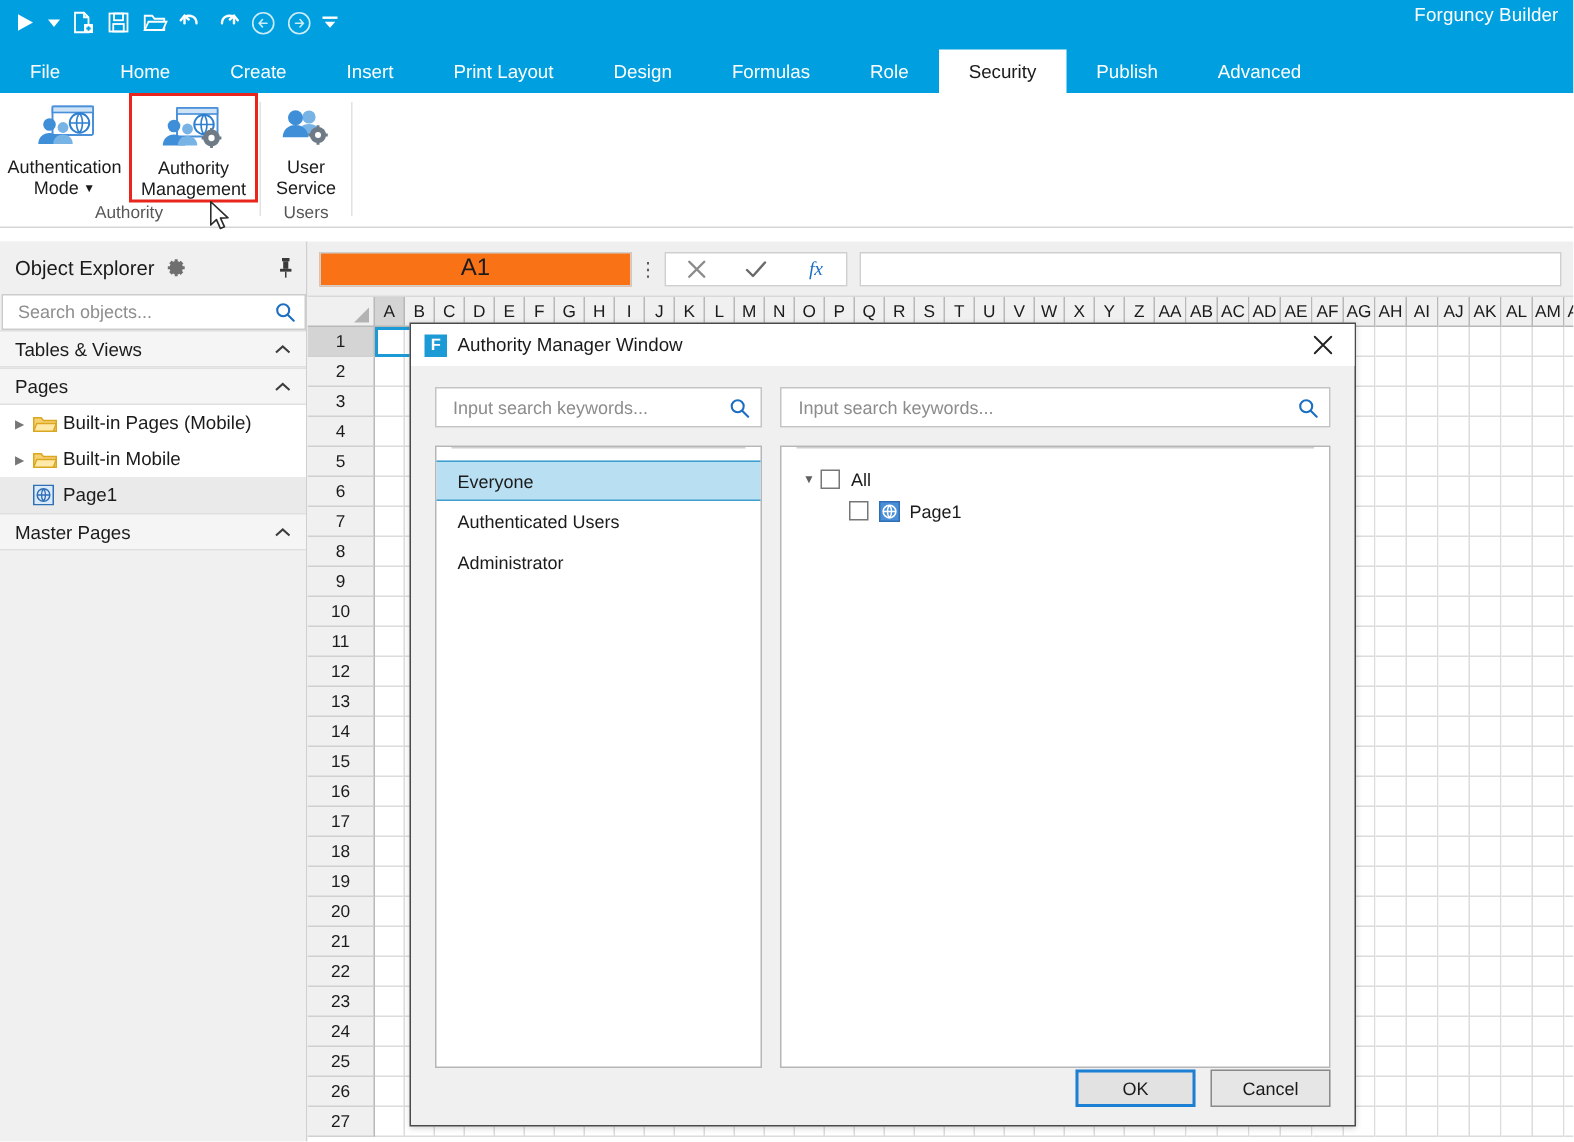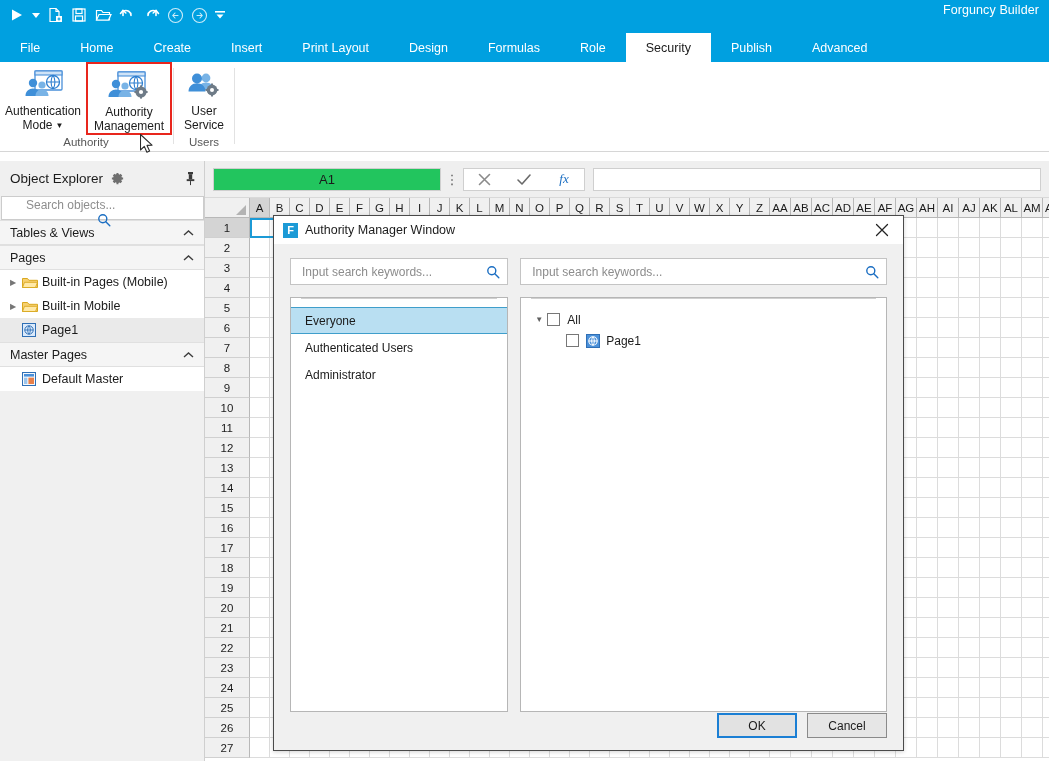"A1" .namebox { background: #22c55e -> #f97316; font-size: 13px -> 16px; width: 228px -> 208px }
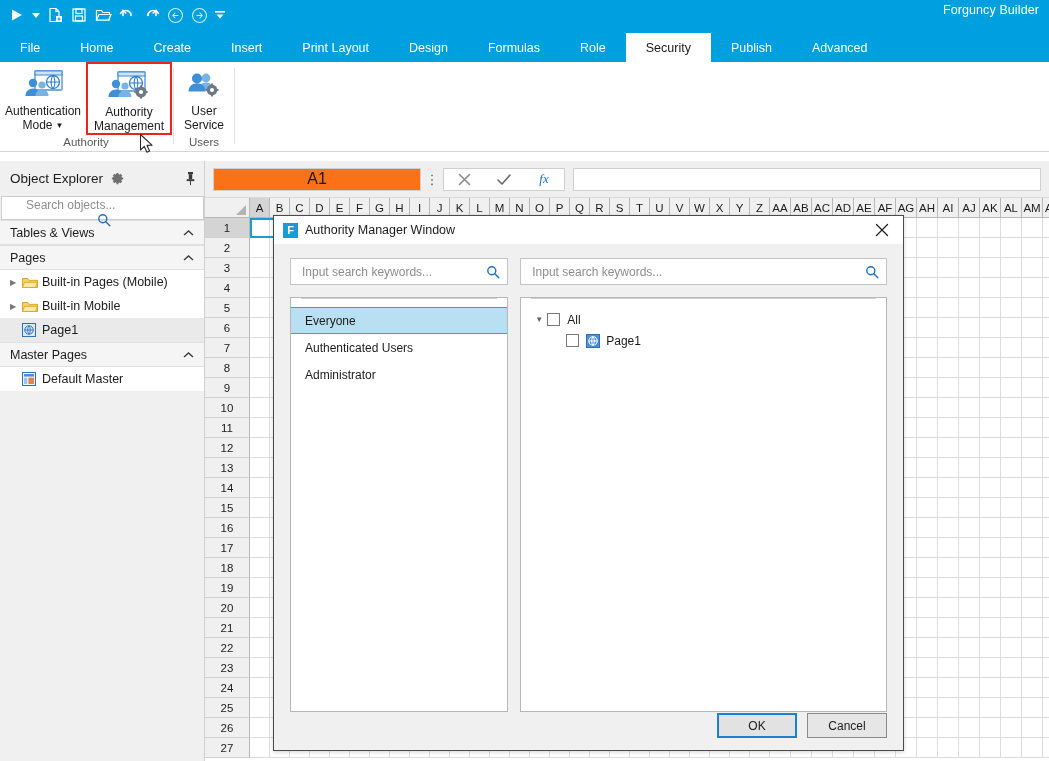"Search objects..." .oe-search { flex-direction: column -> none }
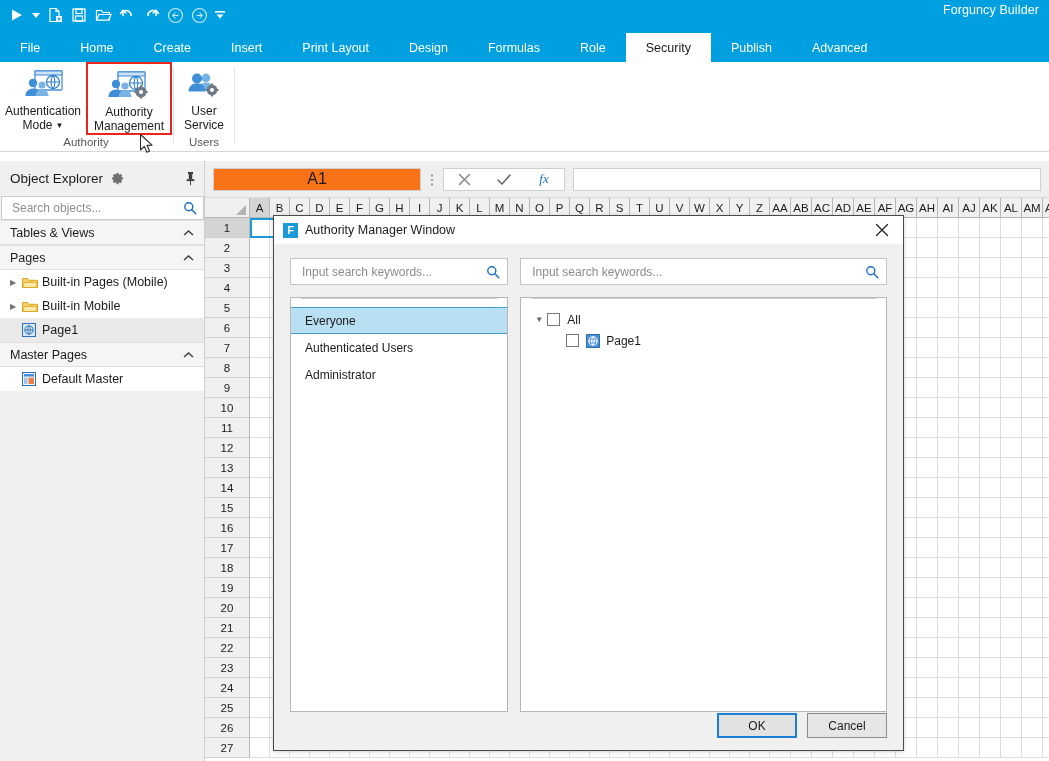"Default Master" div.oe-list { html: <div> <div> <span> <svg> <rect></rect> <rect></rect> <rect></rect> <rect></rect> </svg> </span> <span>Default Master</span> </div> </div> -> none }
